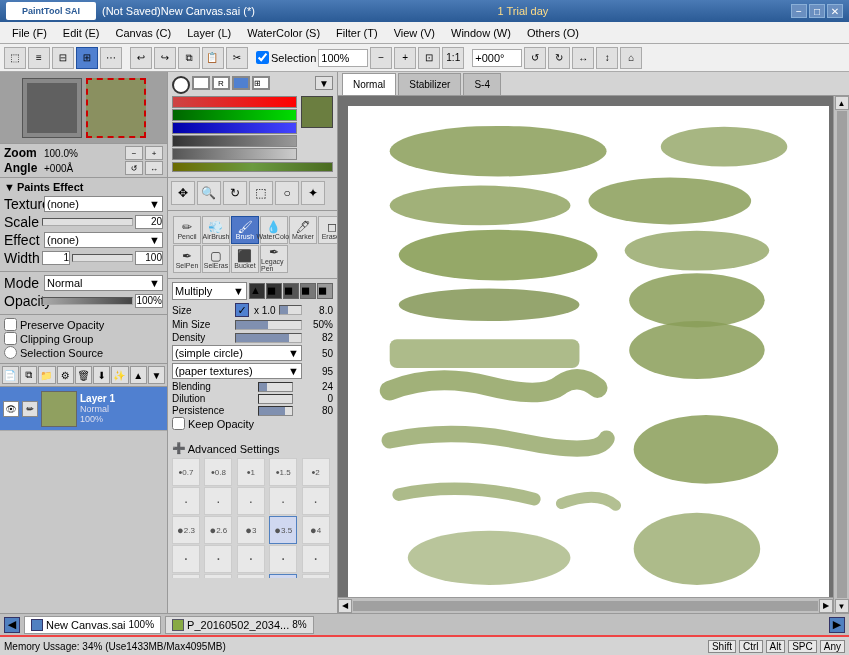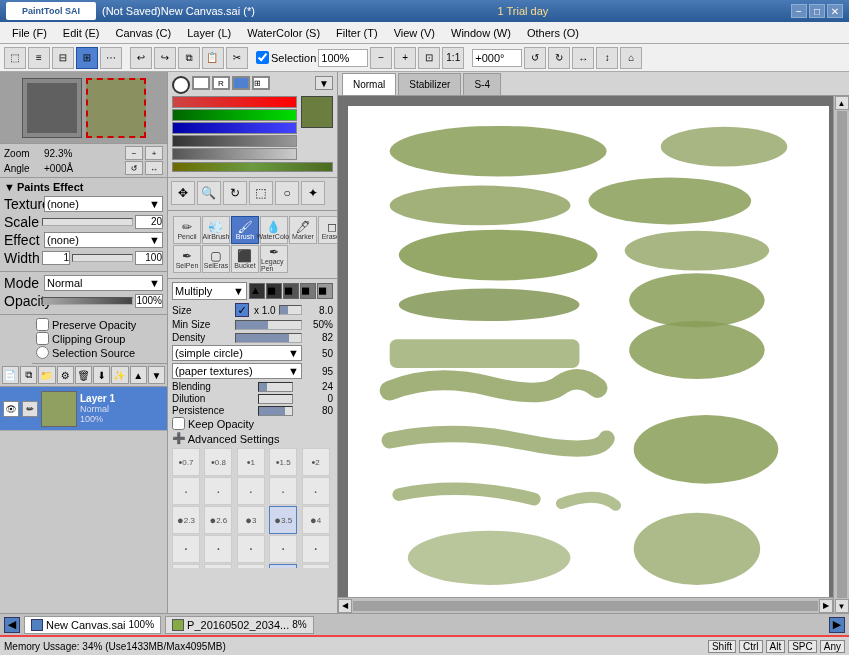"Zoom" .za-label { font-size: 10px -> 12px; font-weight: none -> bold }
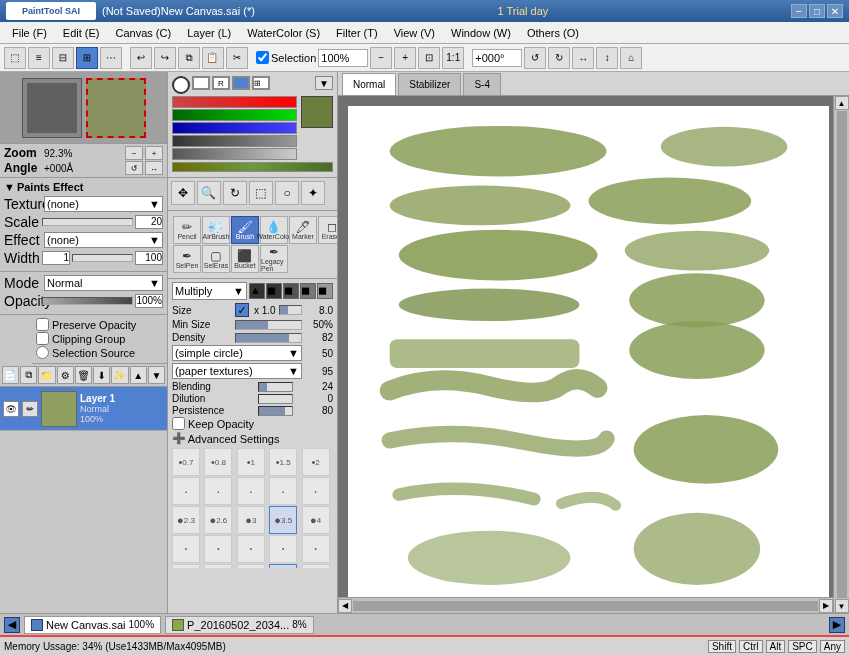"92.3%" span.za-value { text: 92.3% -> 100.0% }
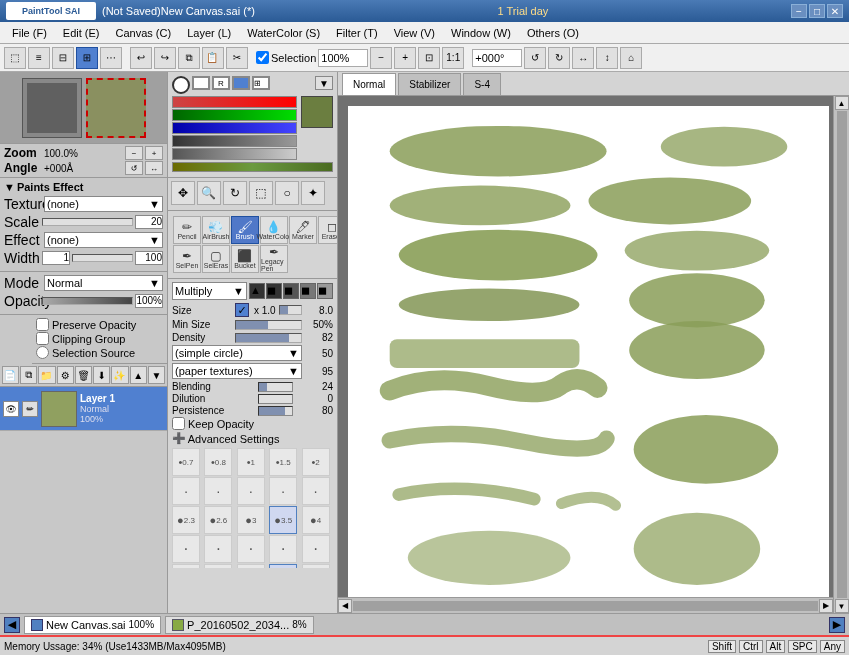"Preserve Opacity" #checkboxes { margin-left: 32px -> none }
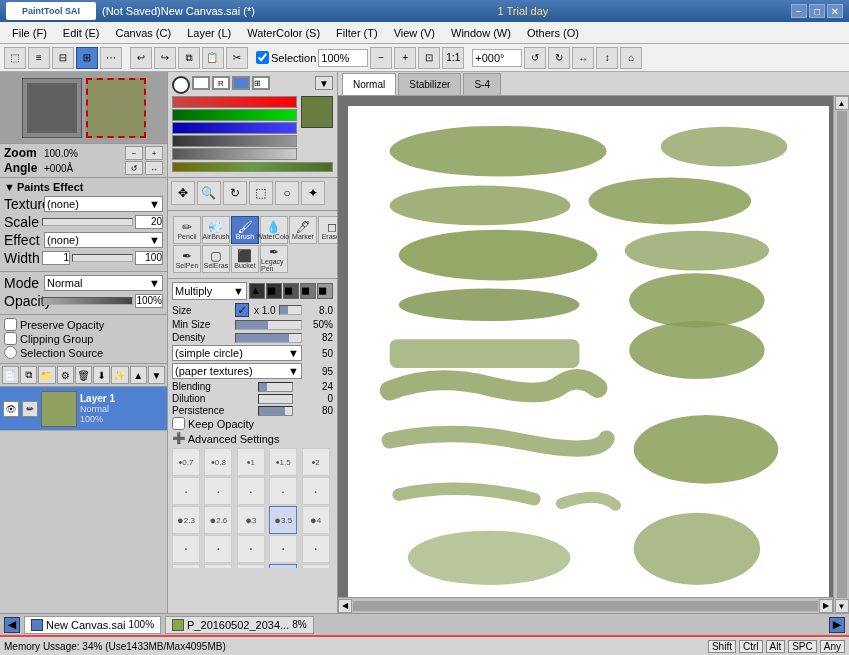"Keep Opacity" .keep-opacity-row { margin-bottom: 2px -> 12px }
